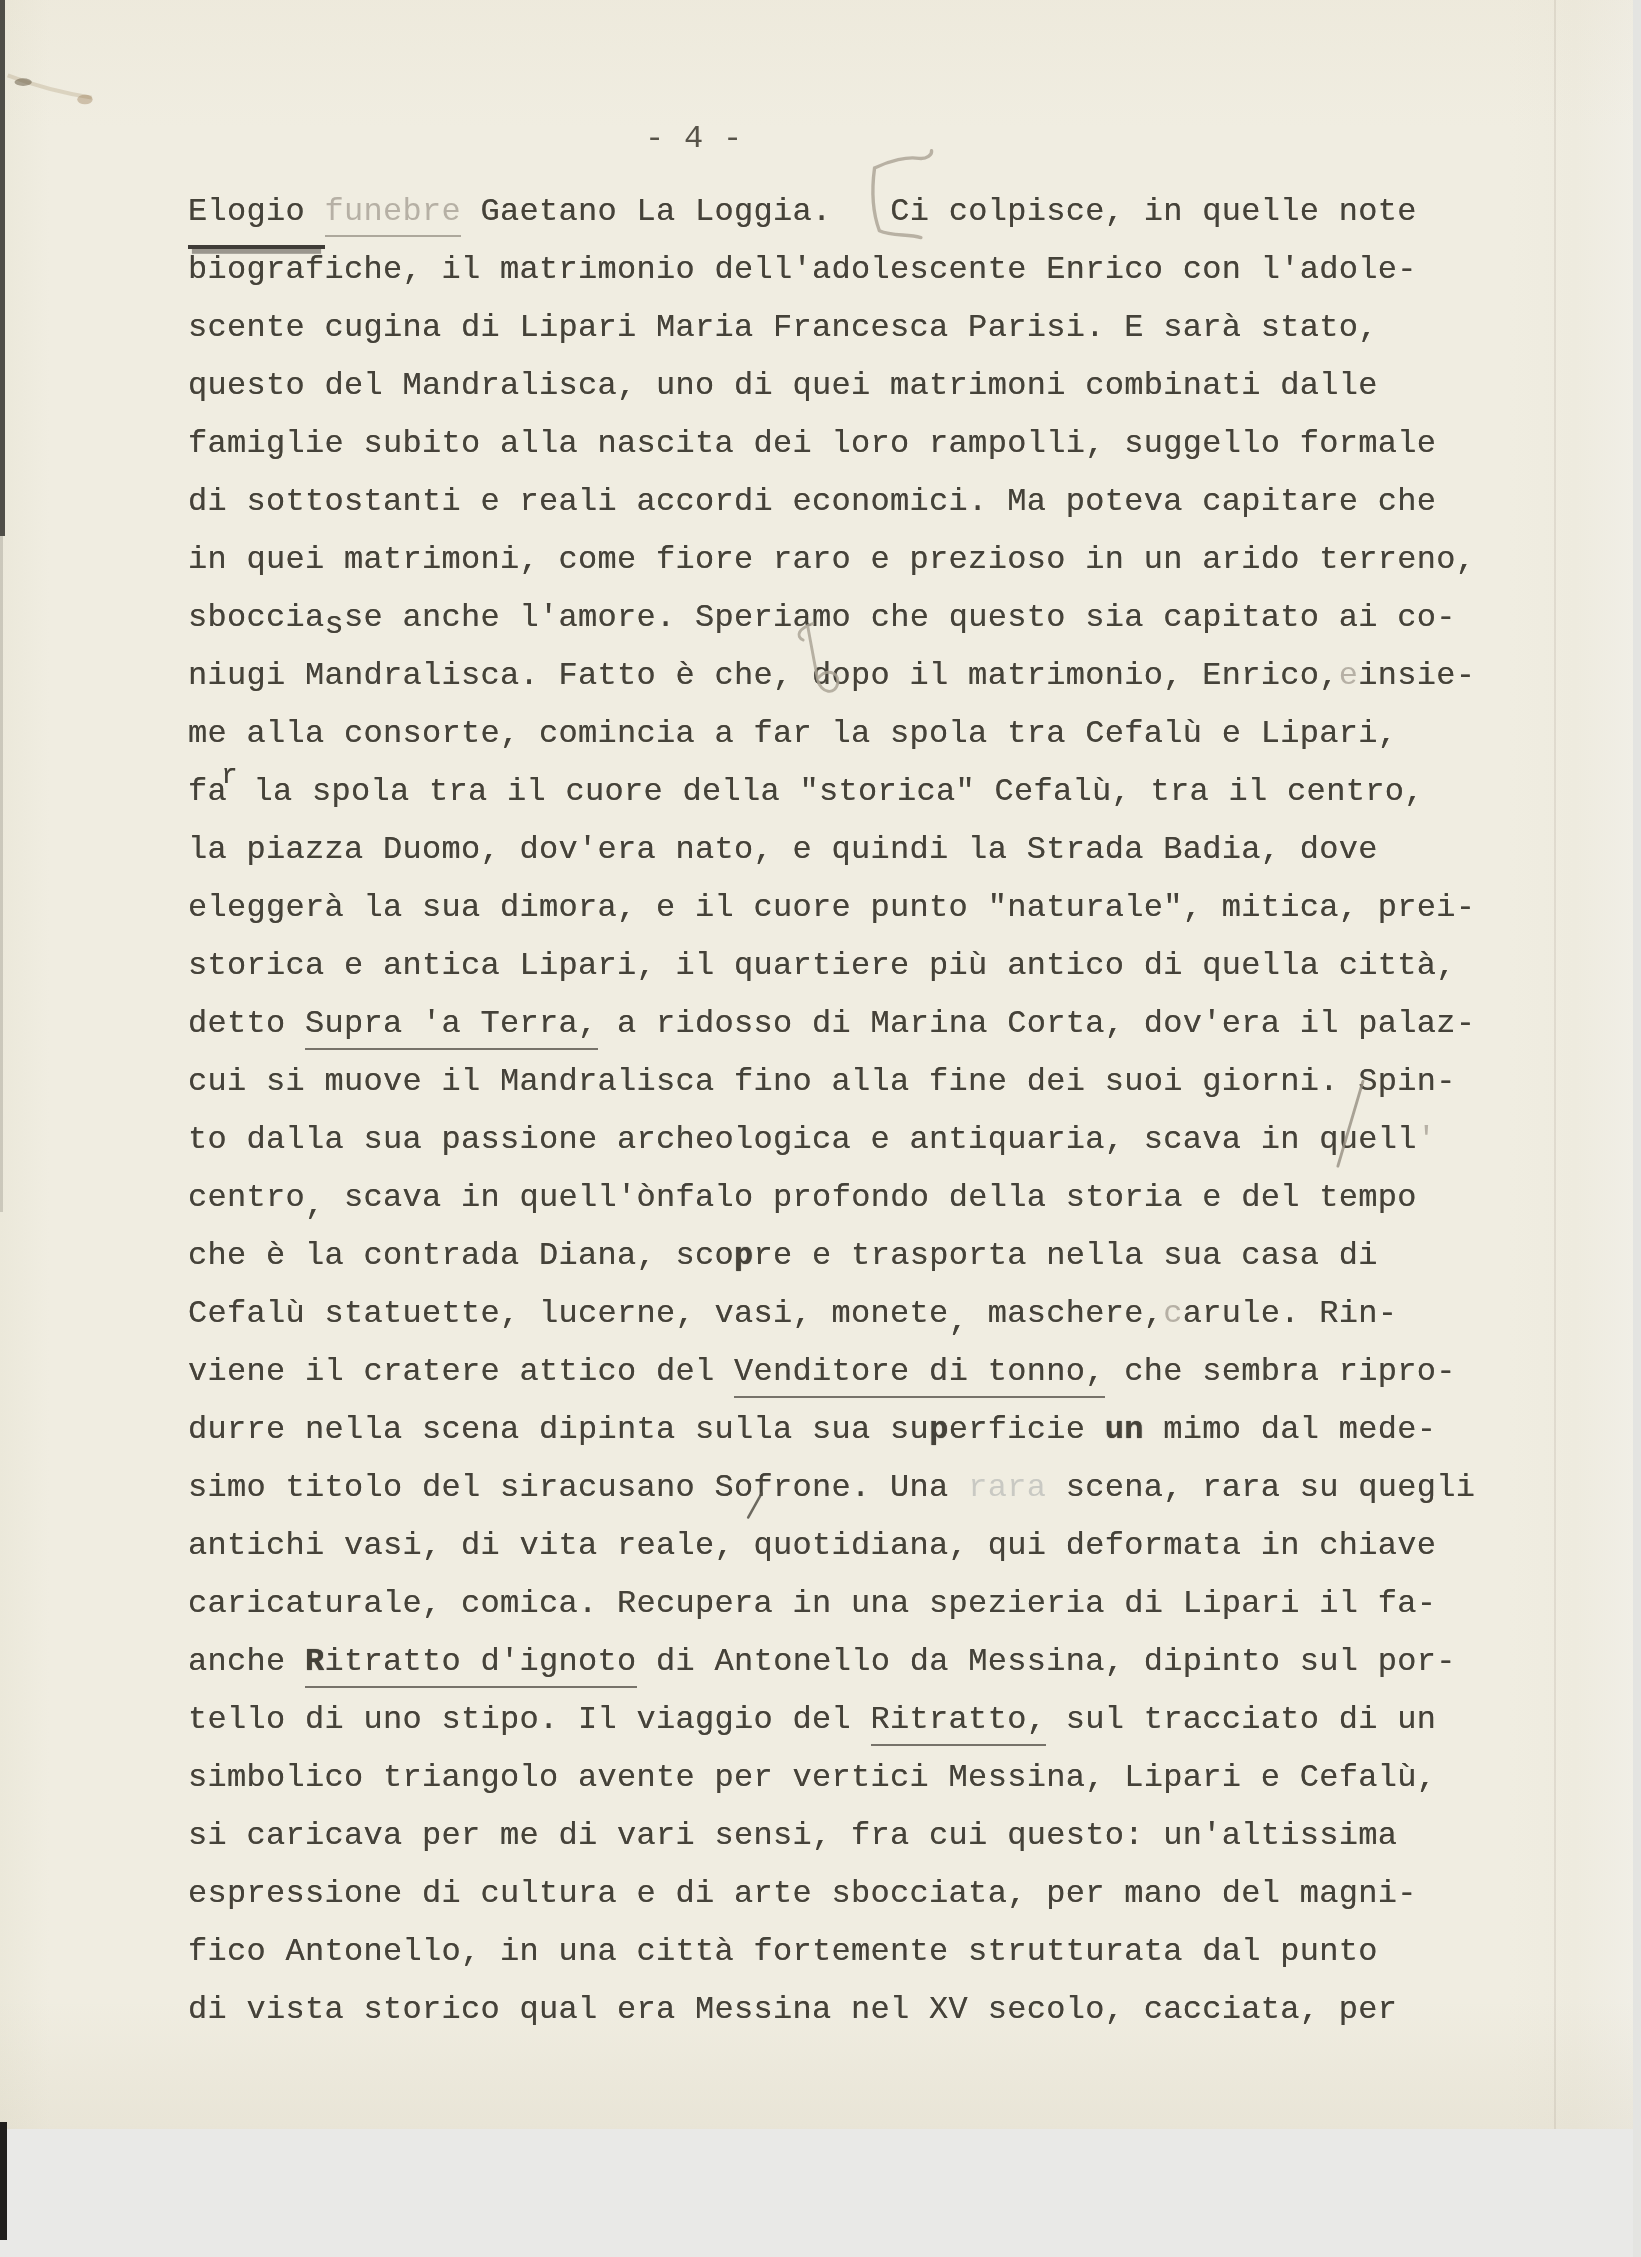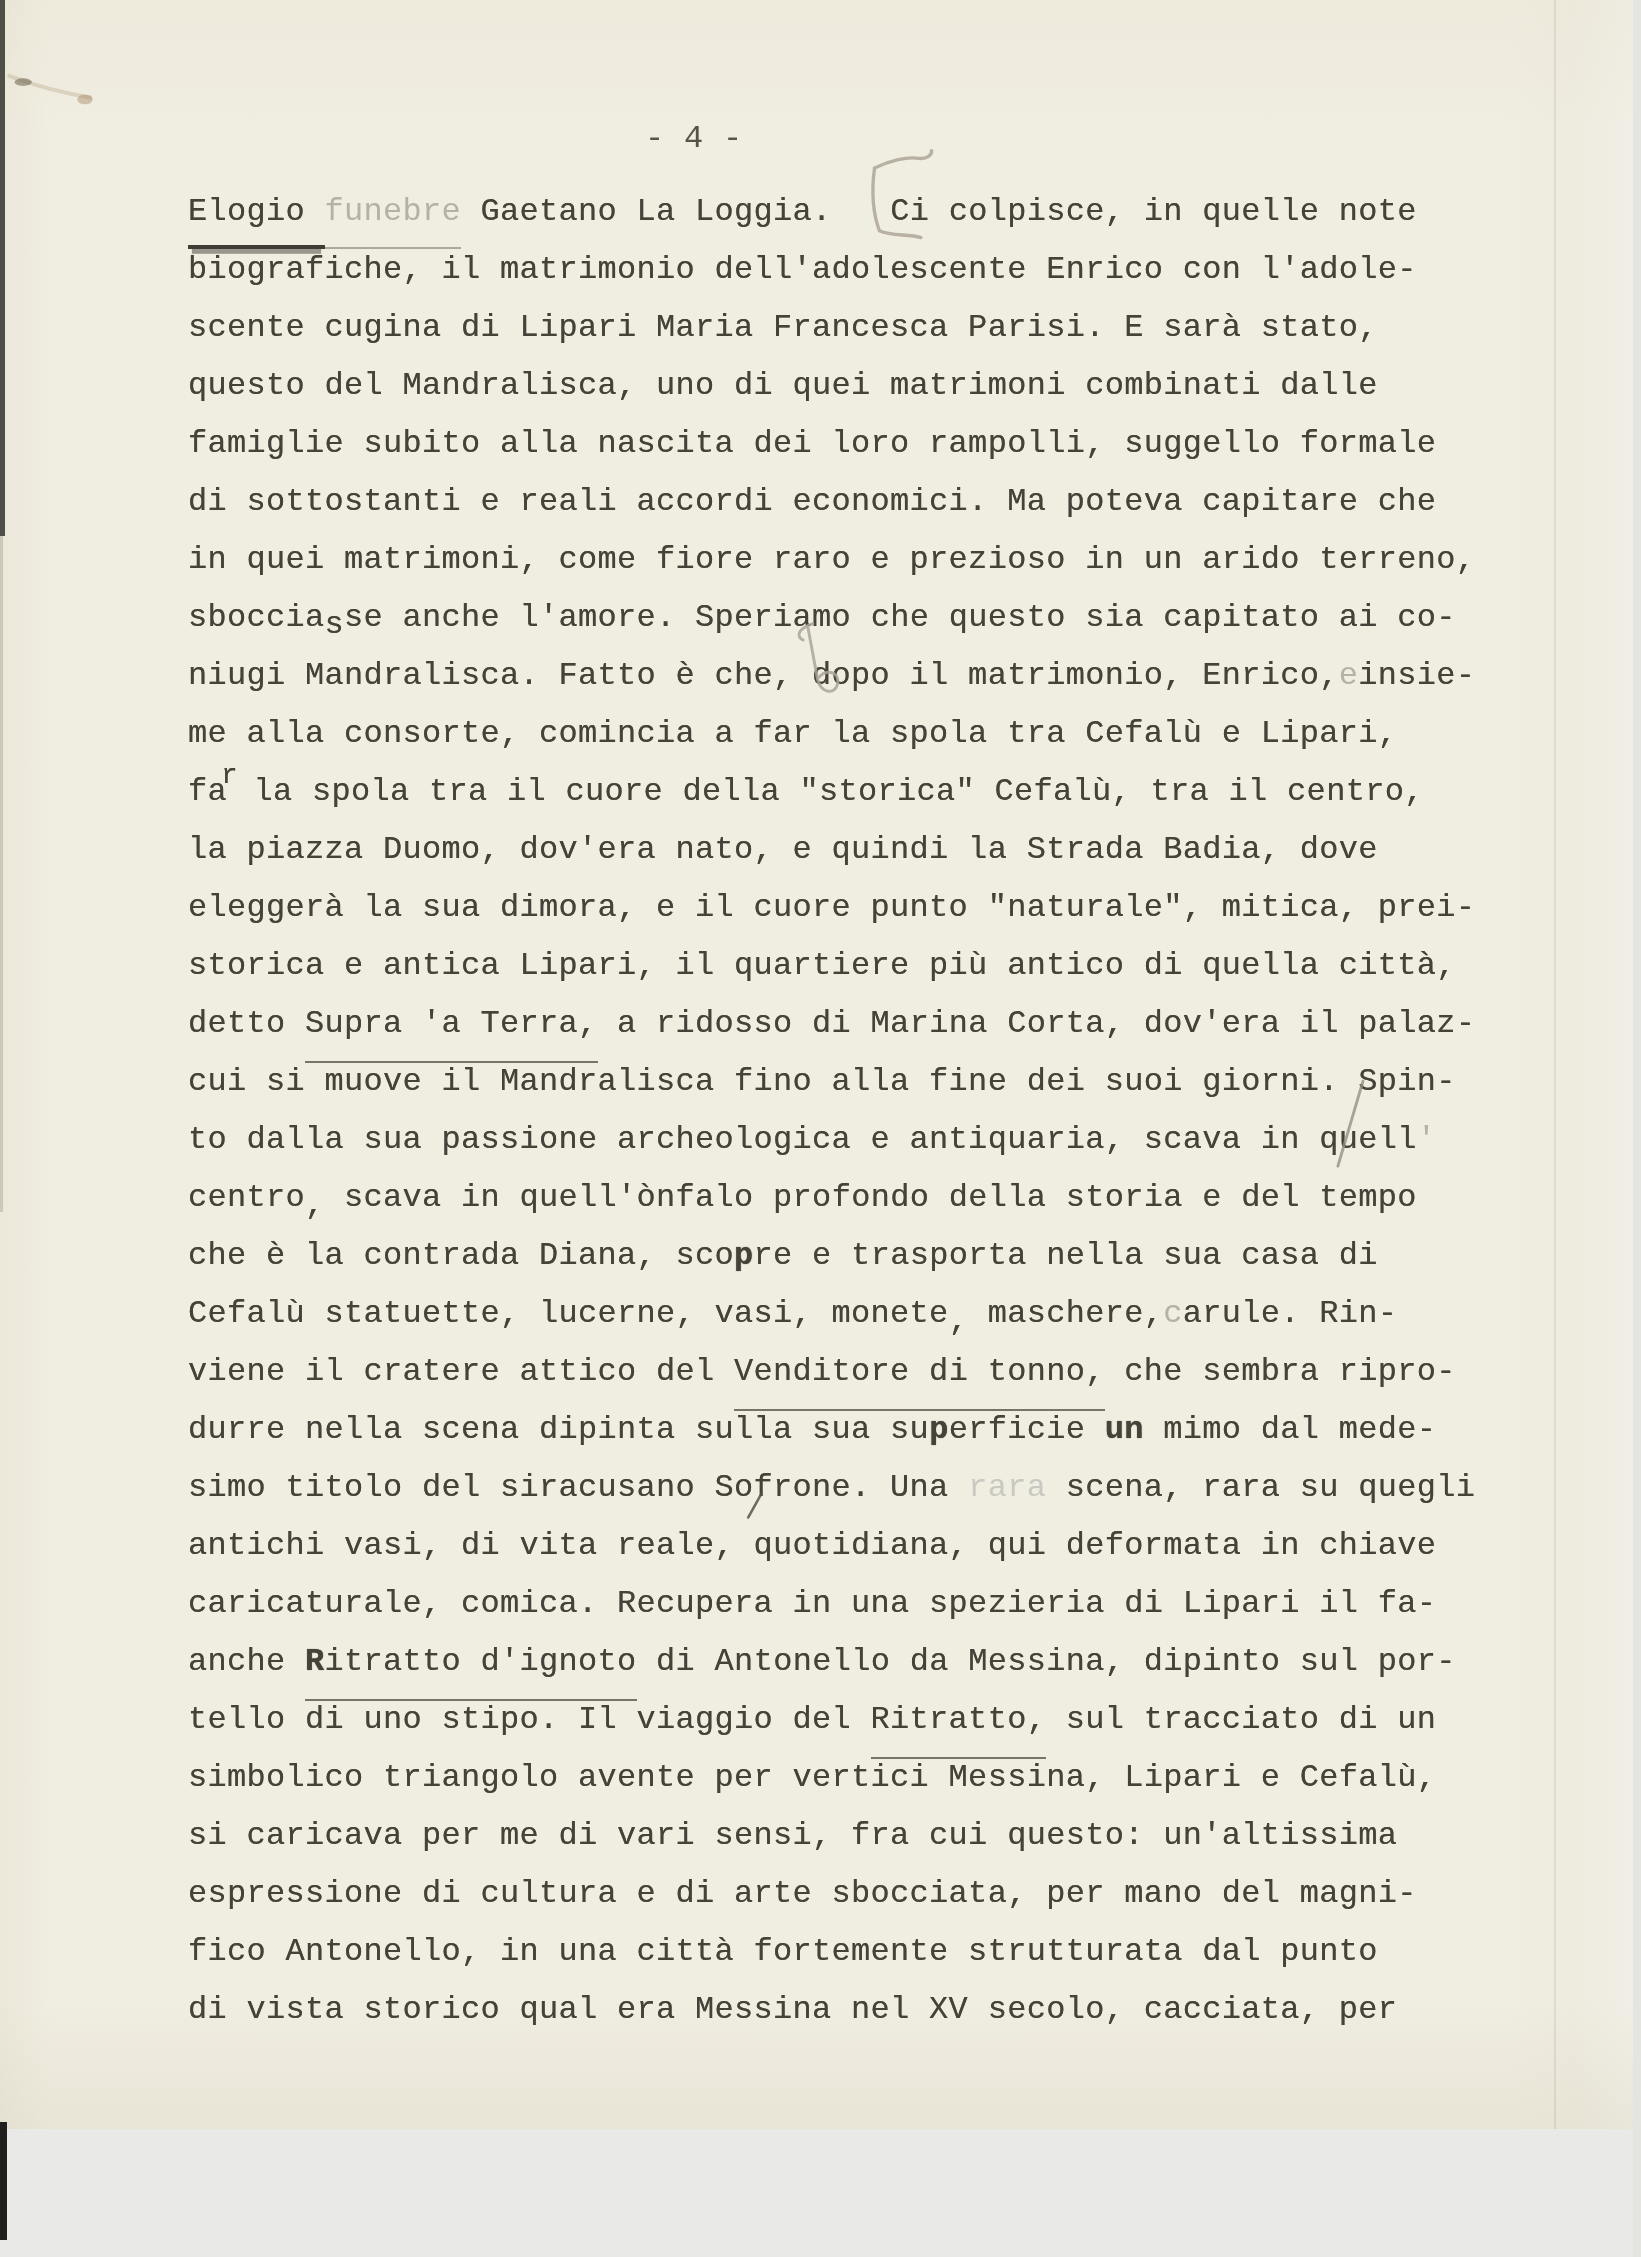"funebre" .u-light { padding-bottom: 17px -> 5px }
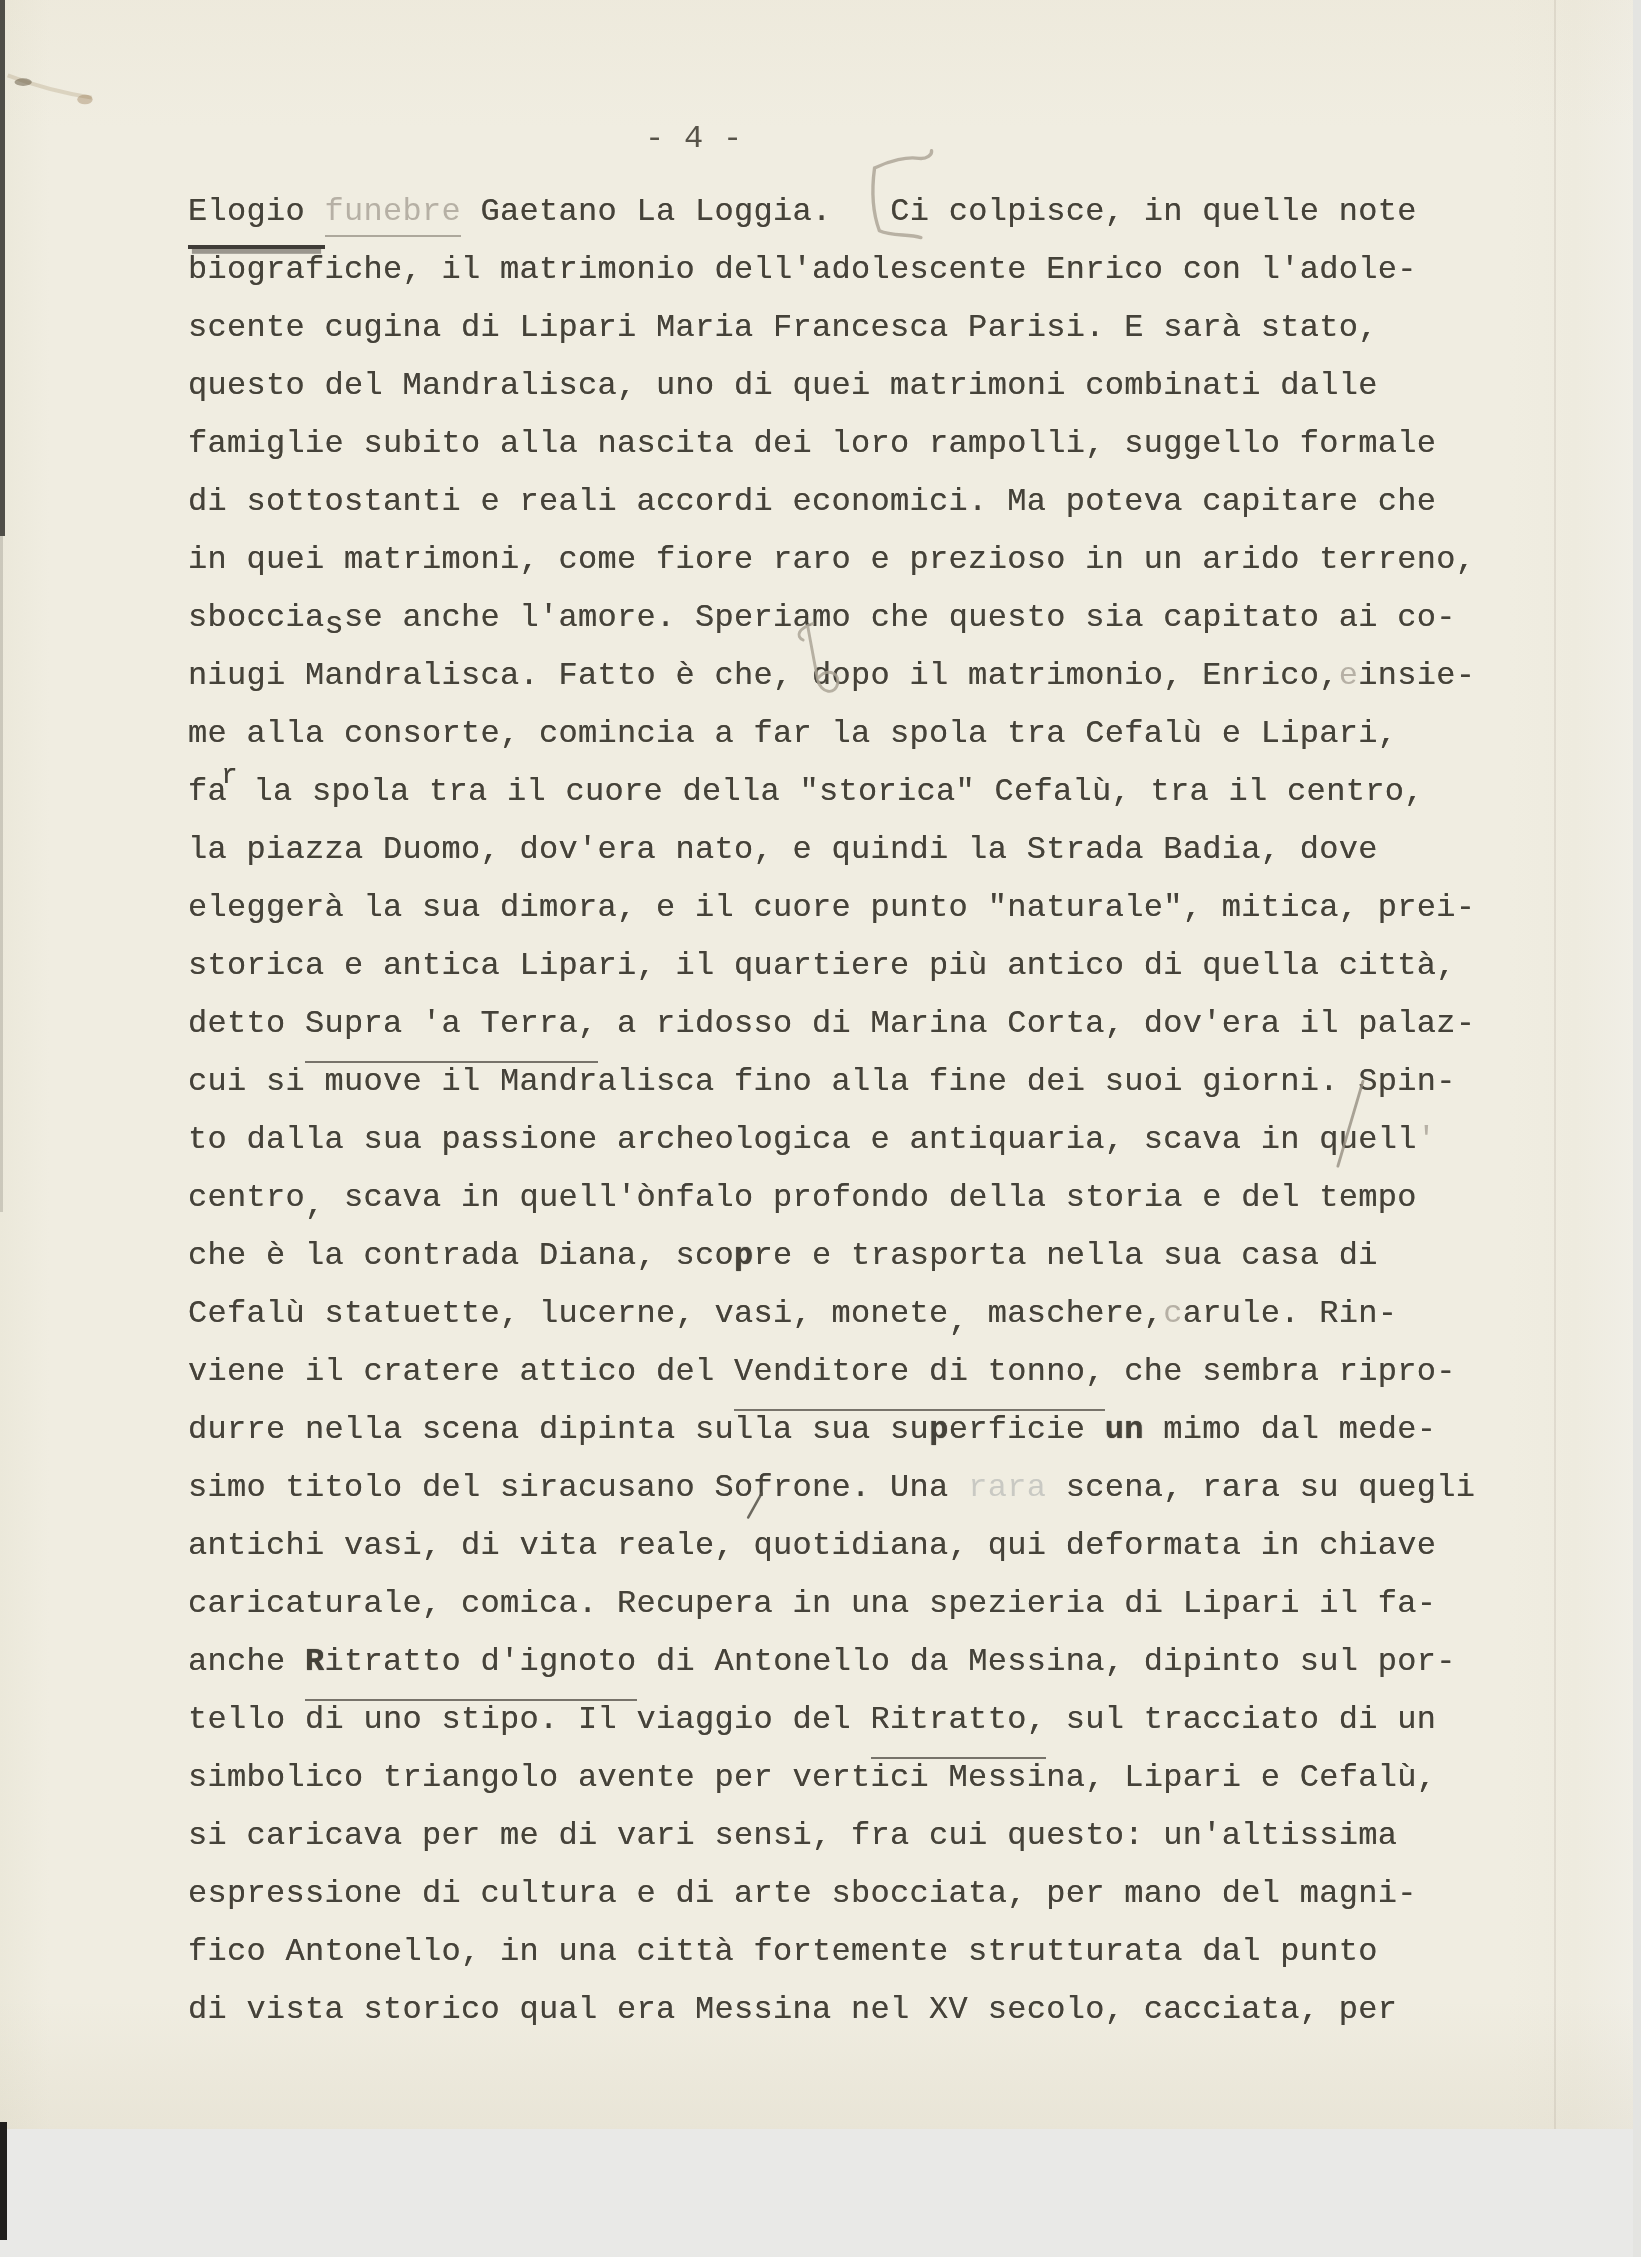"Supra 'a Terra," .u { padding-bottom: 19px -> 6px }
